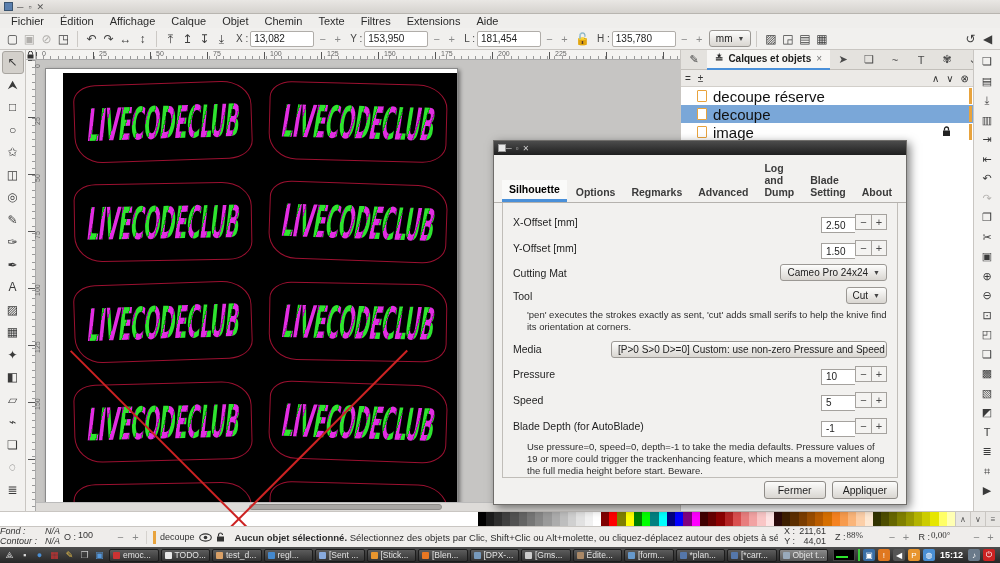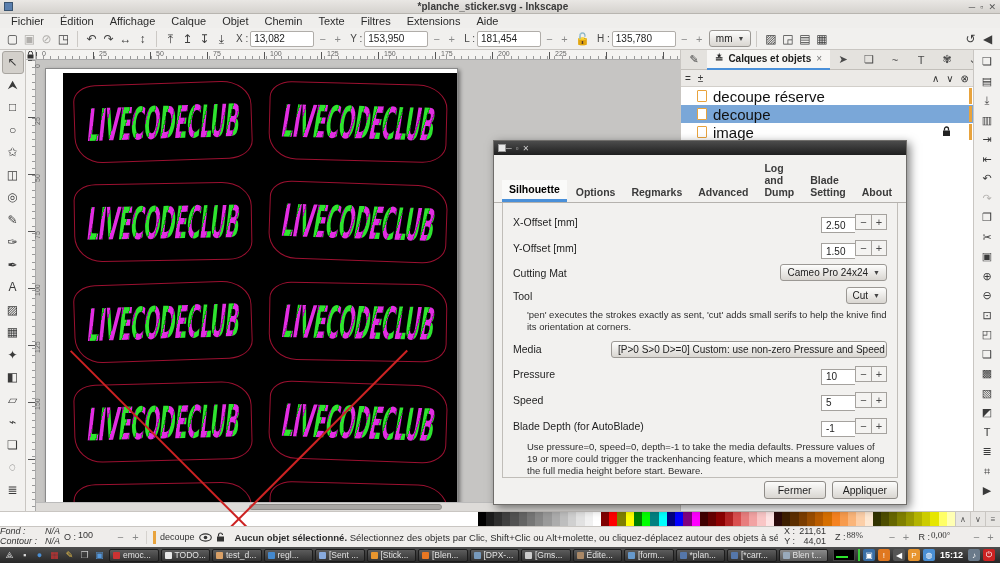"*planche_sticker.svg - Inkscape" span.title { html: <span>*planche_sticker.svg - Inkscape</span> -> none }
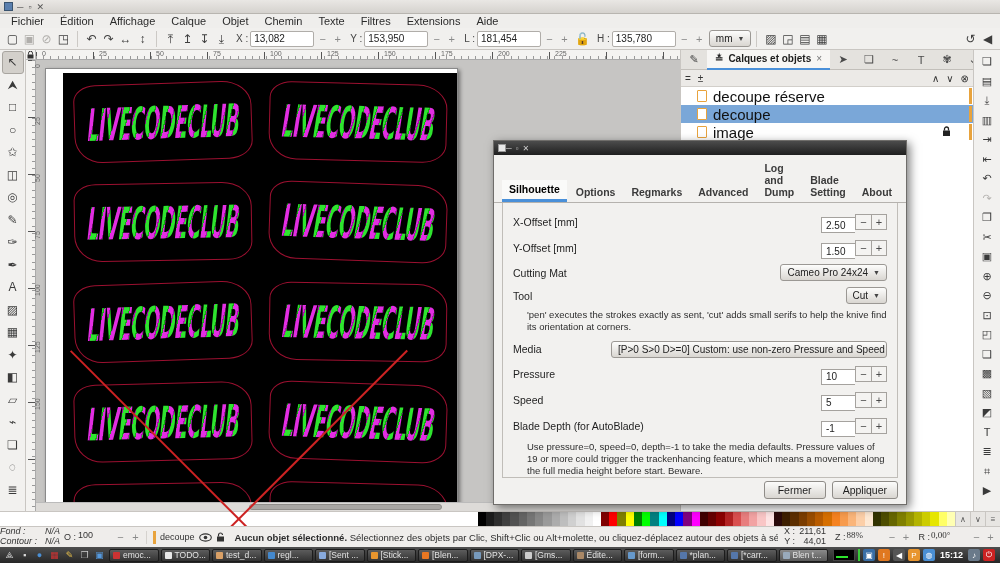"Blen t..." span { text: Blen -> Objet }
